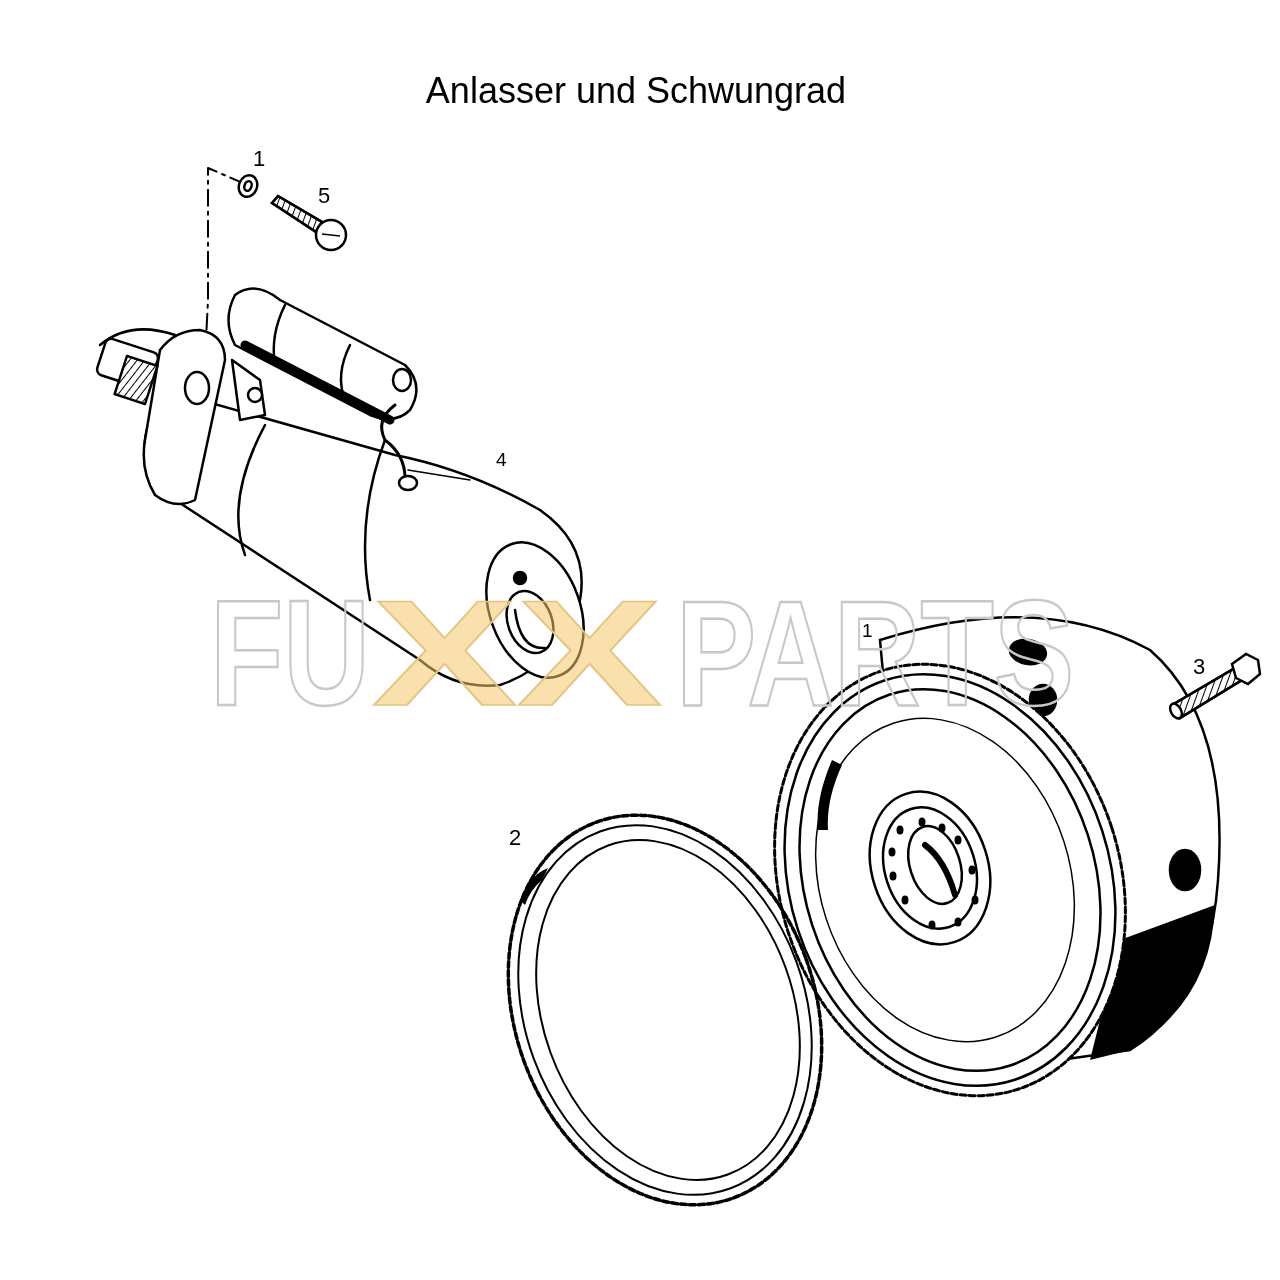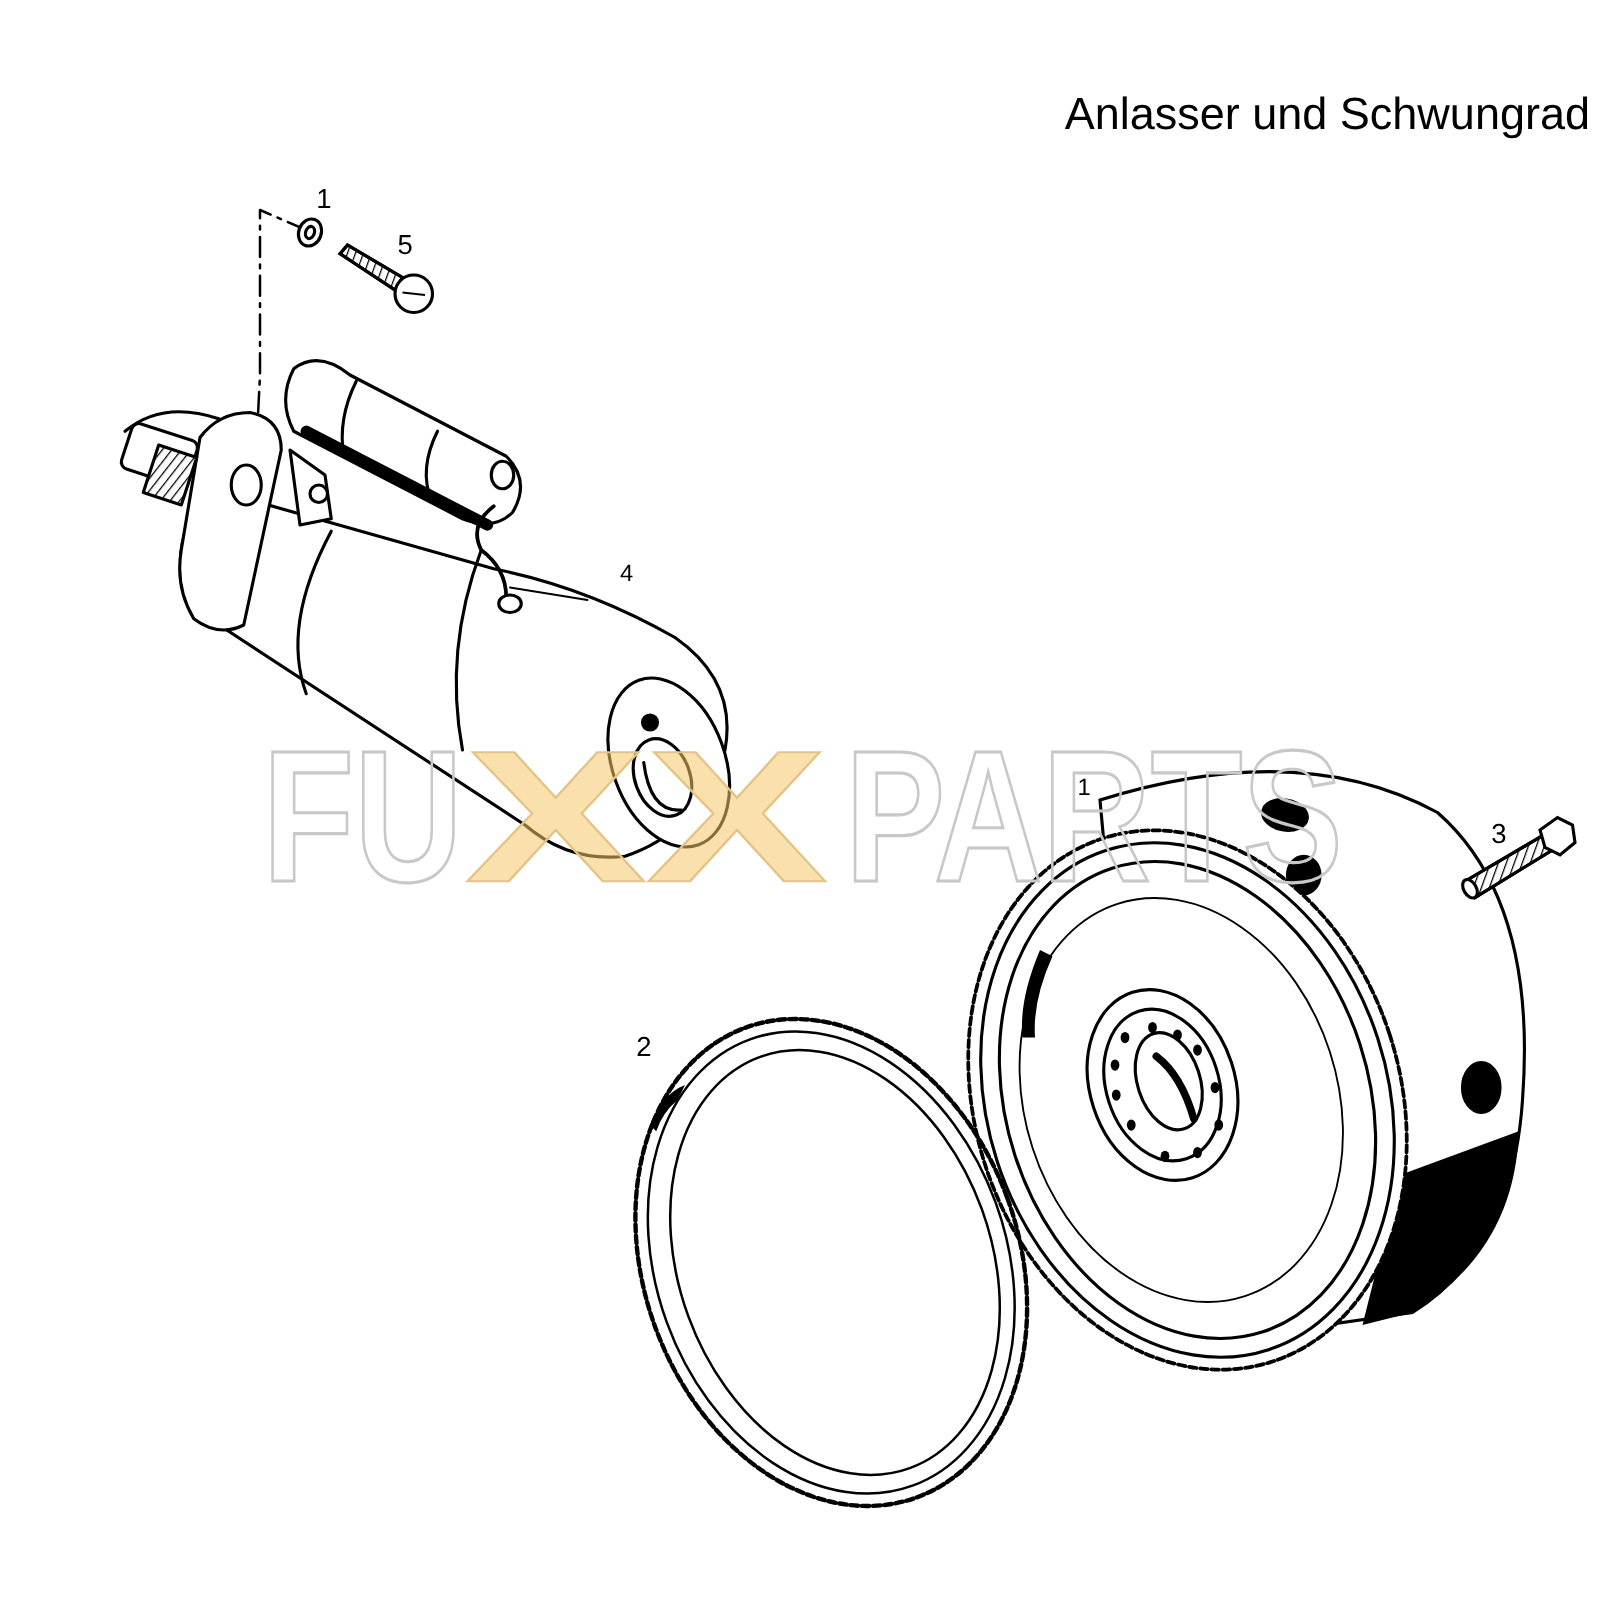"Anlasser und Schwungrad" .title { text-align: right -> center }
